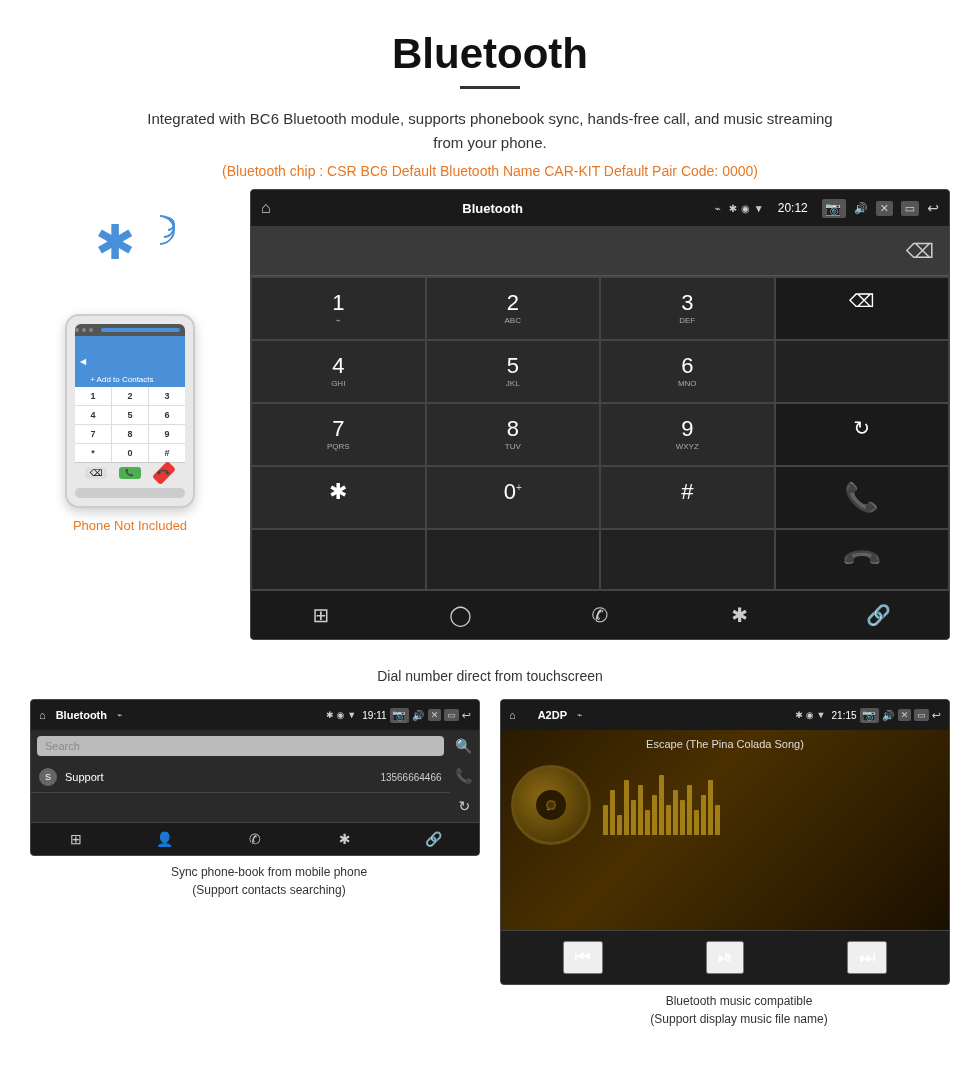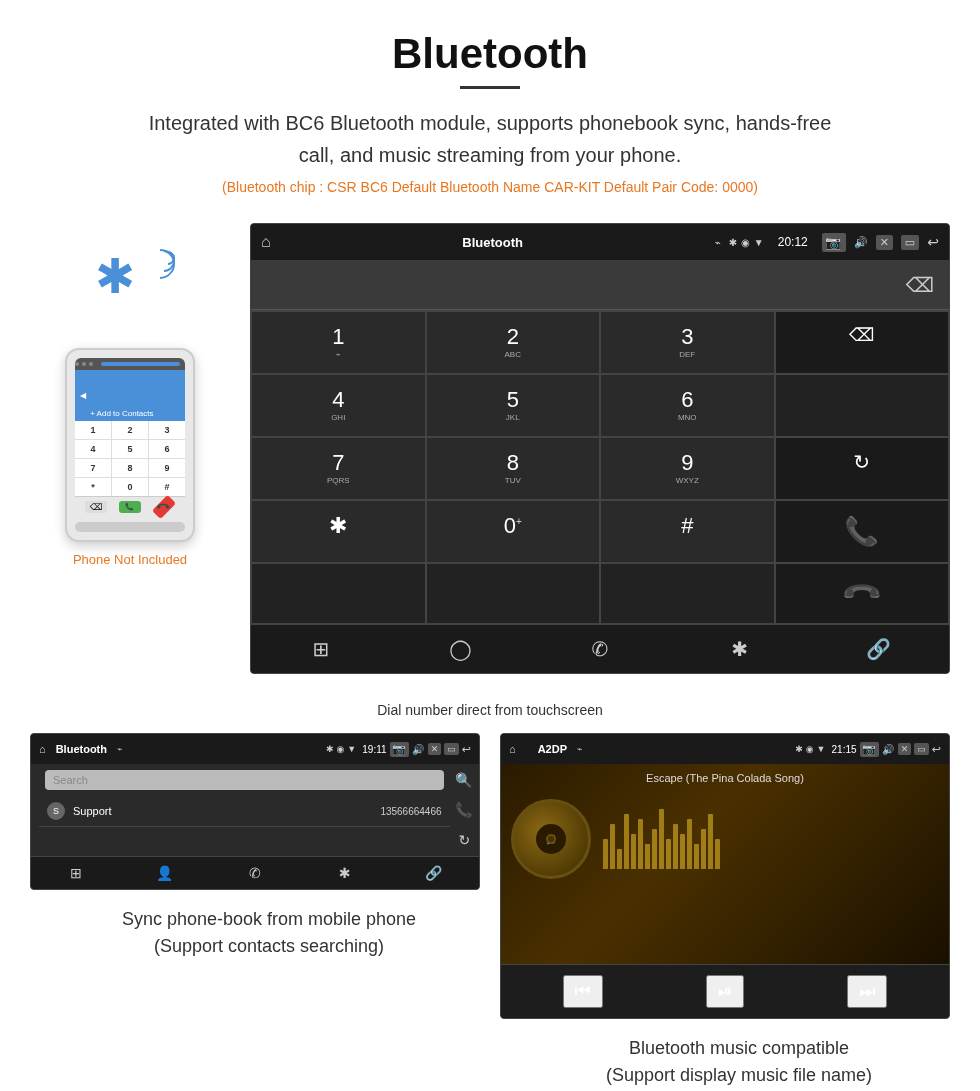"Integrated with BC6 Bluetooth module," .page-description { font-size: 20px -> 15px }
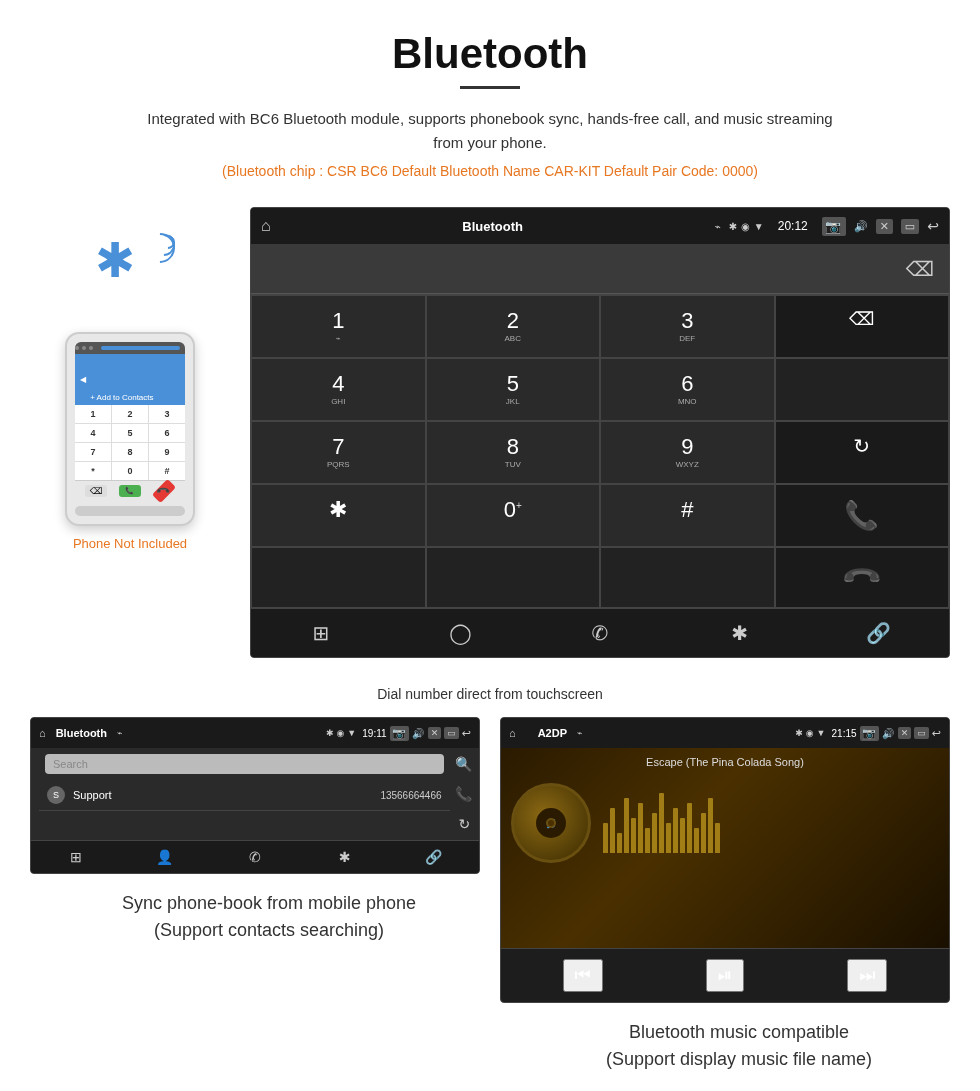"(Bluetooth chip : CSR BC6" .bluetooth-specs { margin-bottom: 18px -> none }
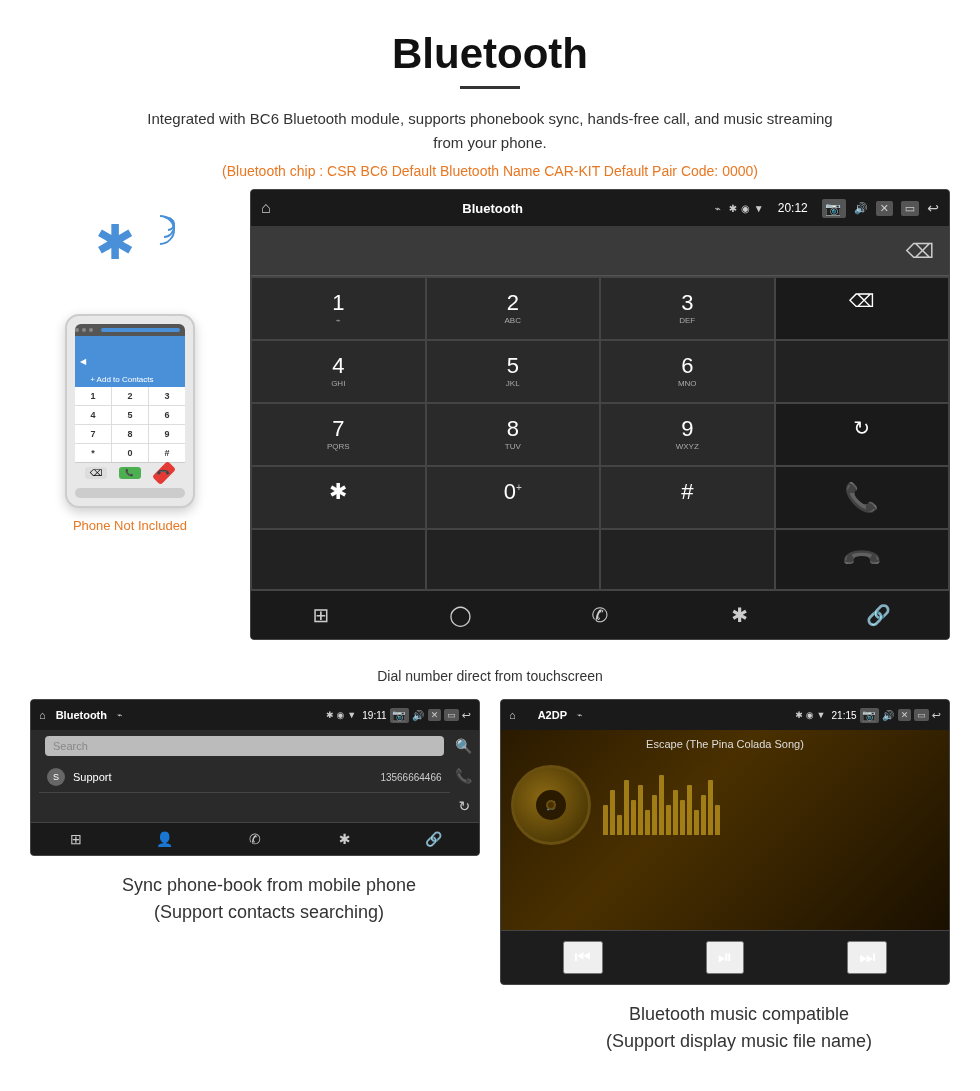"Search" .phonebook-list { padding-left: 8px -> none }
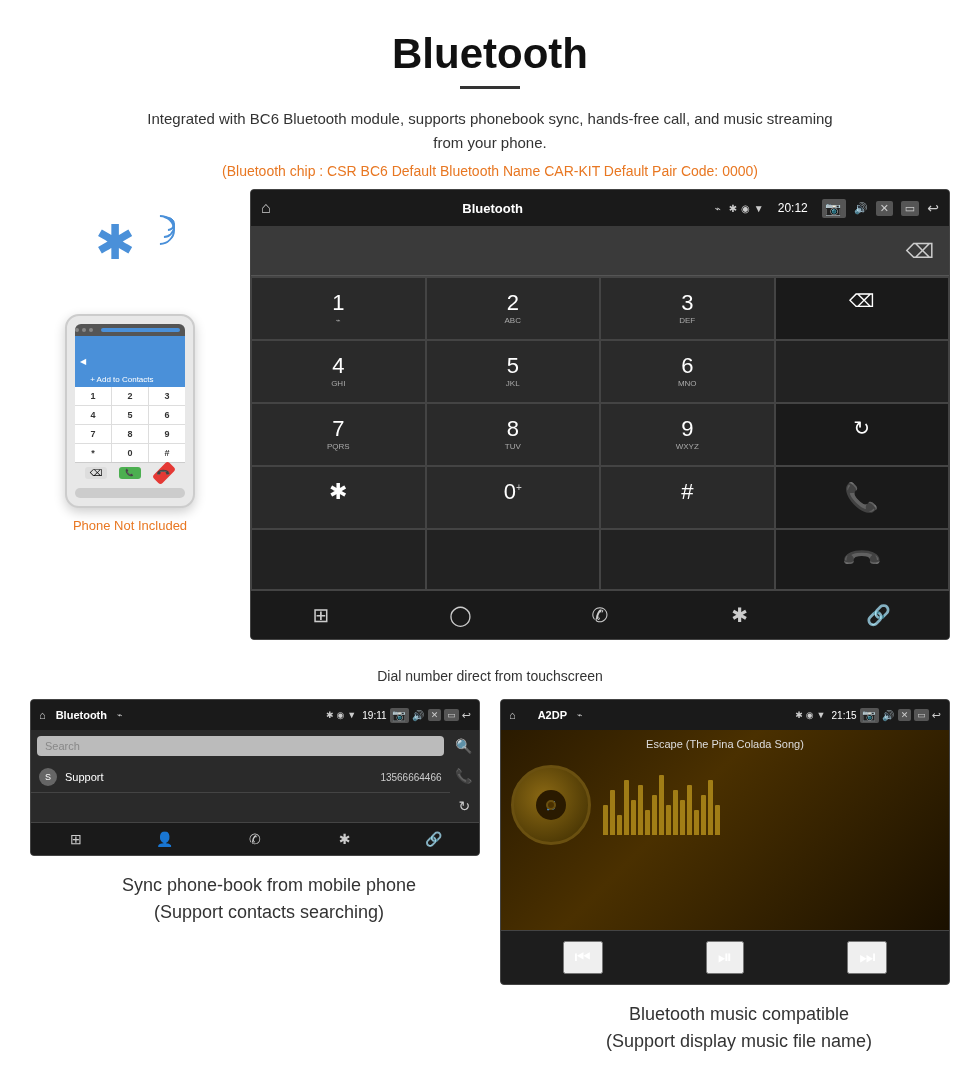"Sync phone-book from mobile phone" .screen-caption { font-size: 18px -> 12px; padding: 16px 5px 5px -> 7px 5px 5px }
